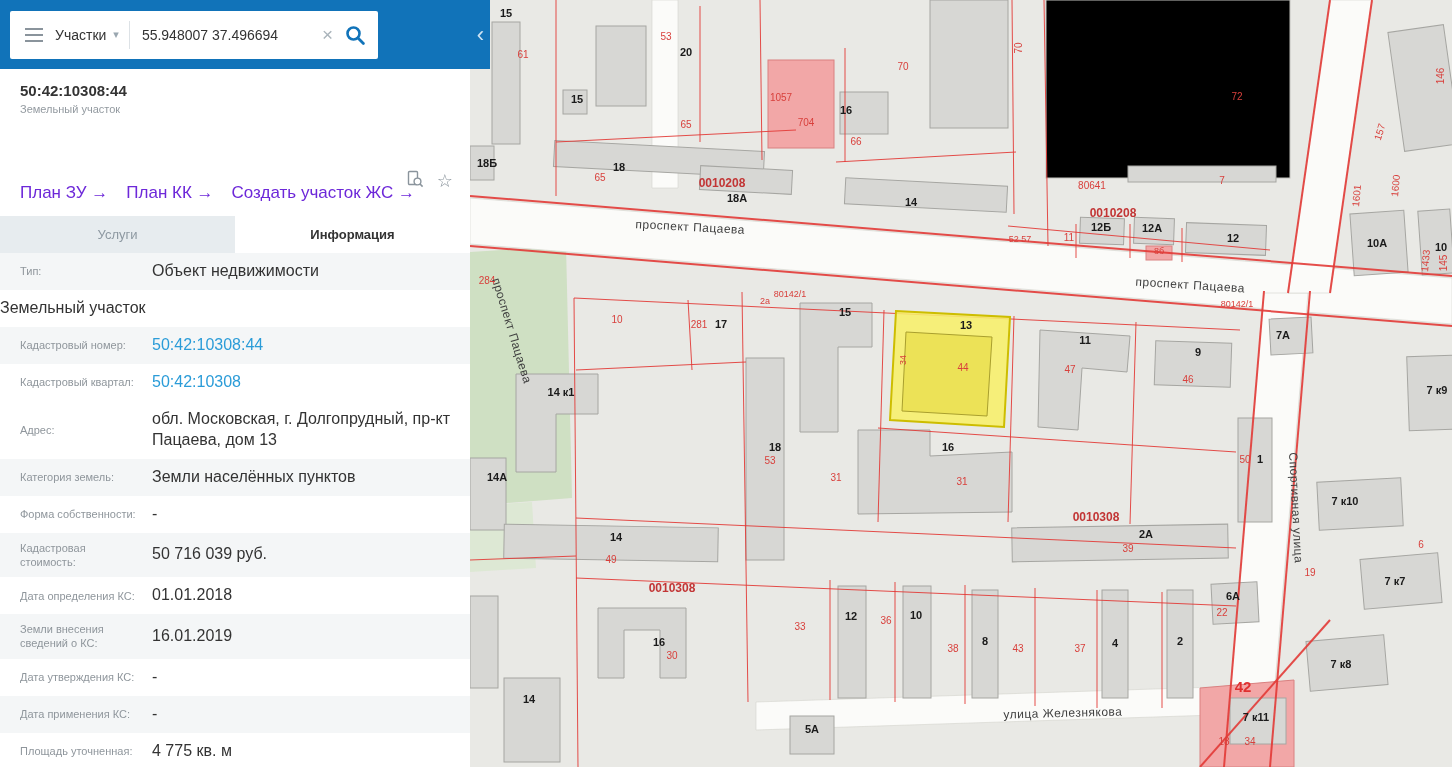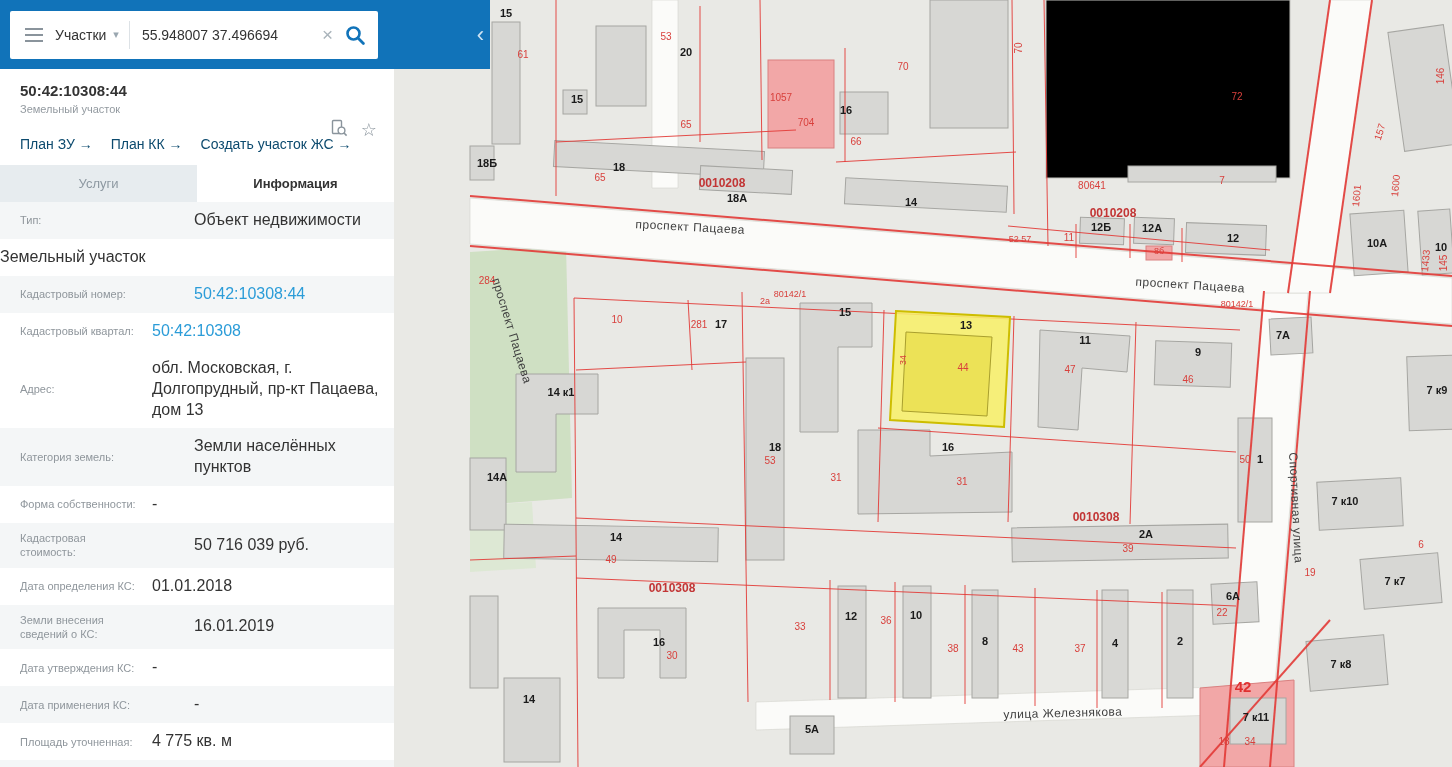"50:42:10308:44" #sidebar { width: 394px -> 470px }
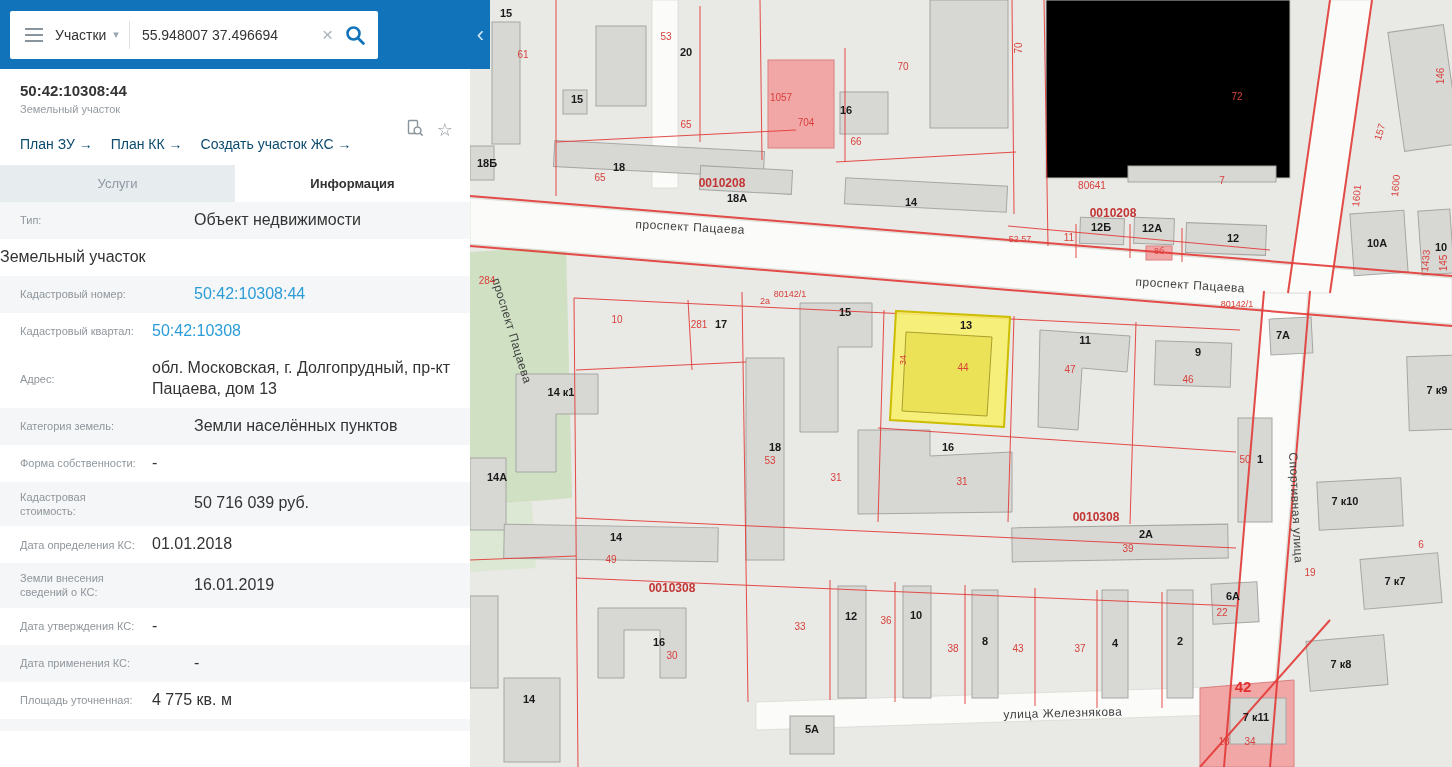"План ЗУ →" .plan-link { color: #0c4a6e -> #6d28d9; font-size: 14px -> 17px; margin-top: none -> 47px }
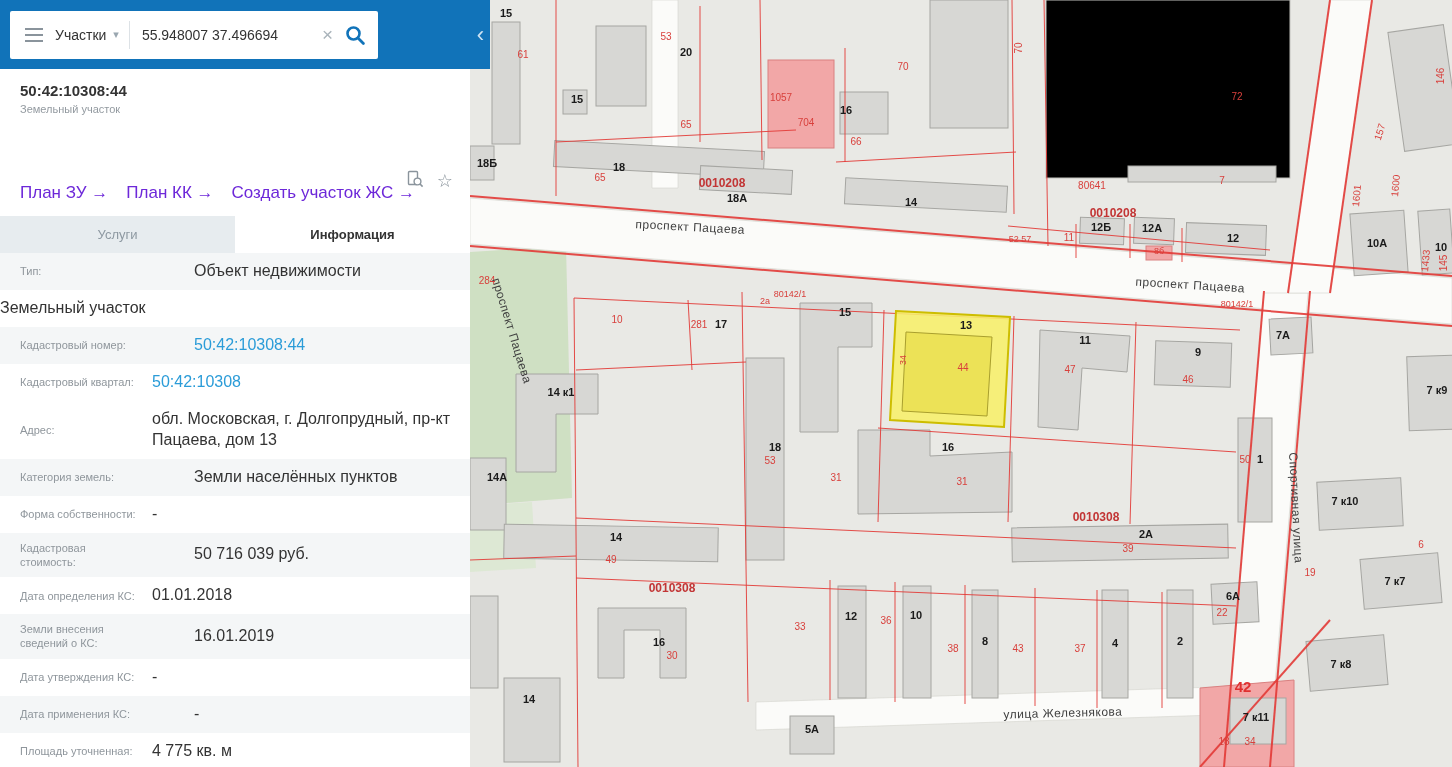"Тип:" .row.alt { gap: 42px -> none }
